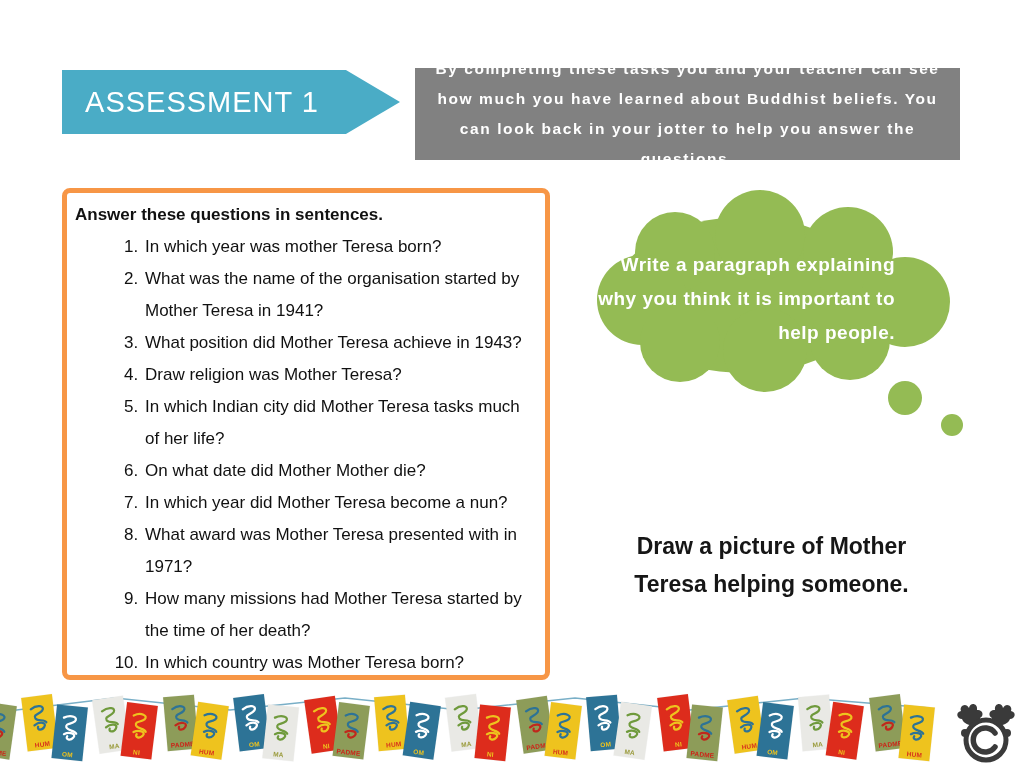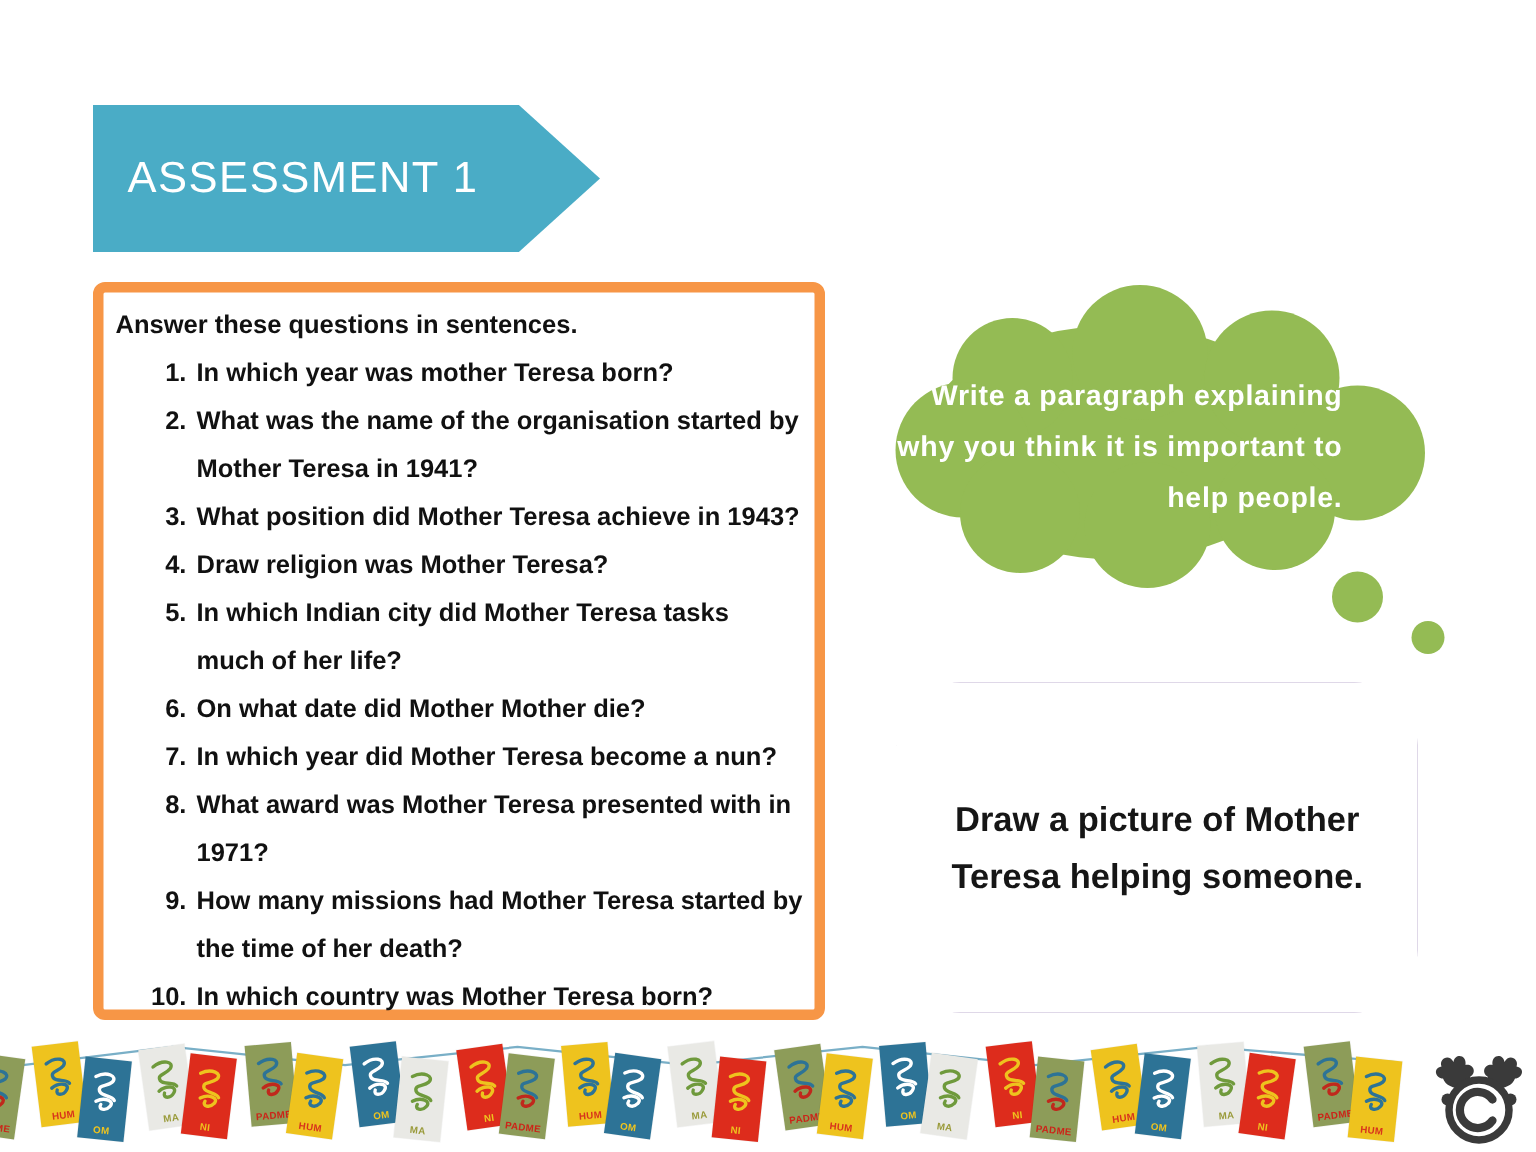"By completing these tasks you" div.intro-box { html: none -> <div> <span>By completing these tasks you and your teacher can see how much you have learned about Buddhist beliefs. You can look back in your jotter to help you answer the questions.</span> </div> }
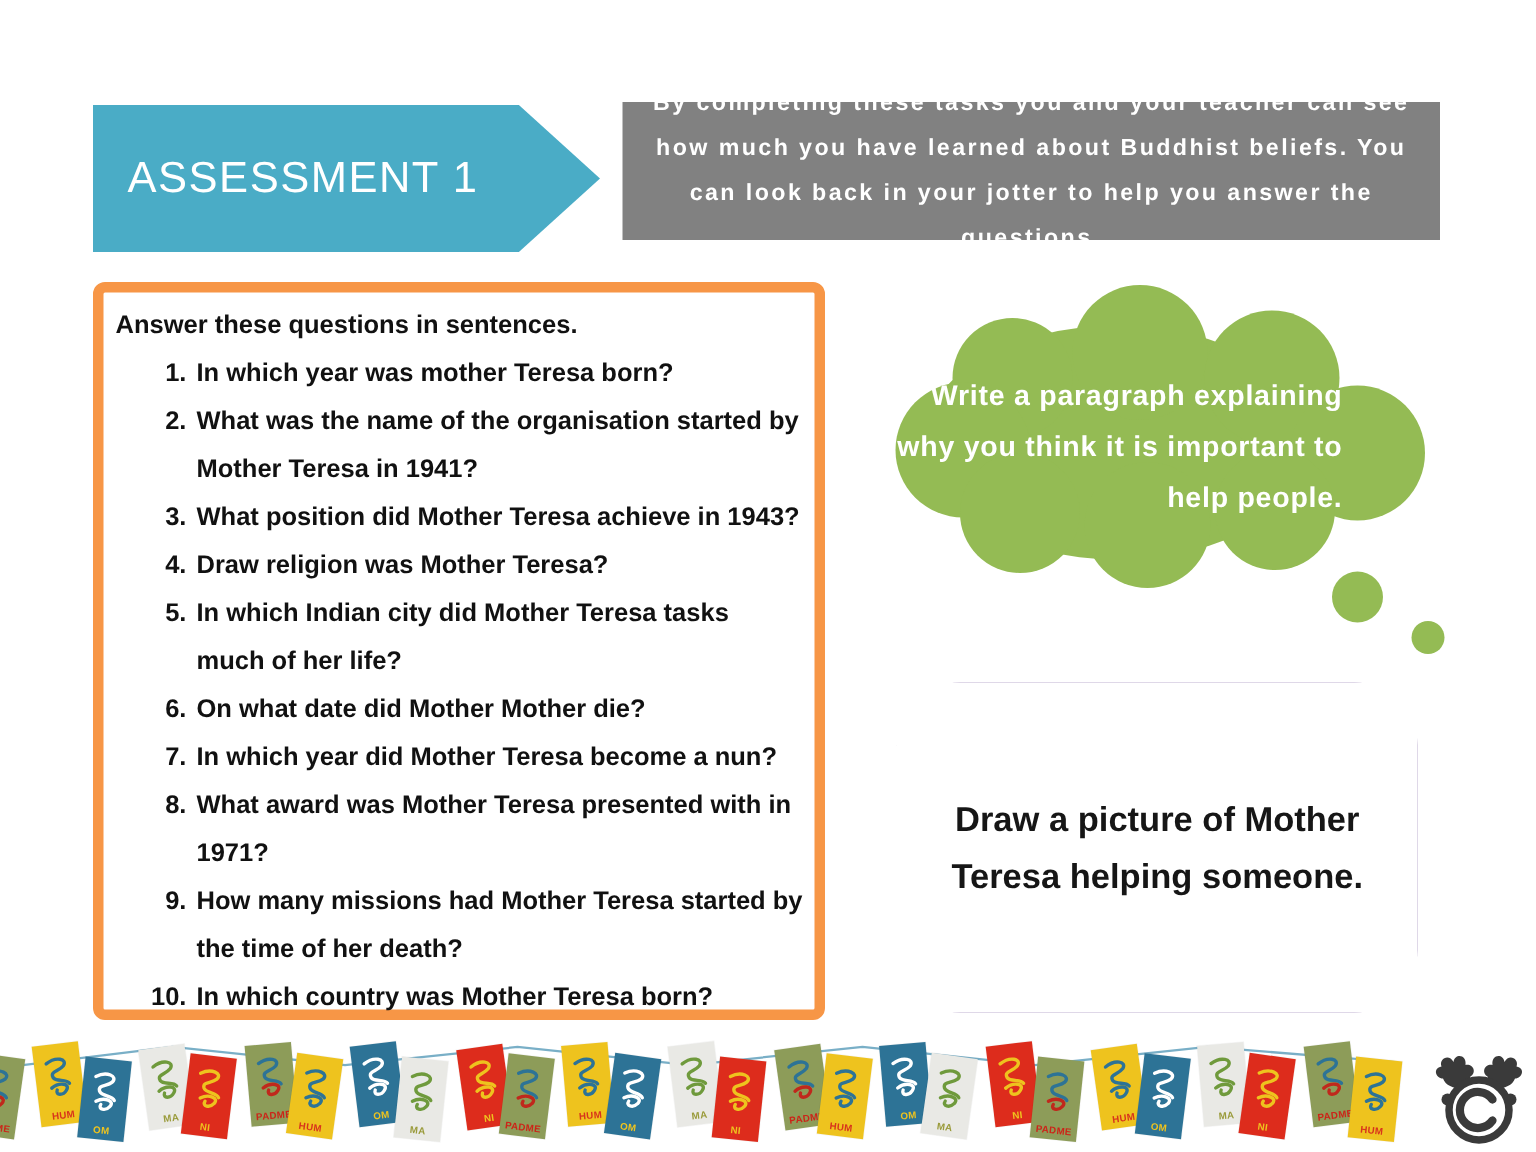"ASSESSMENT 1" .arrow-banner { height: 98px -> 64px }
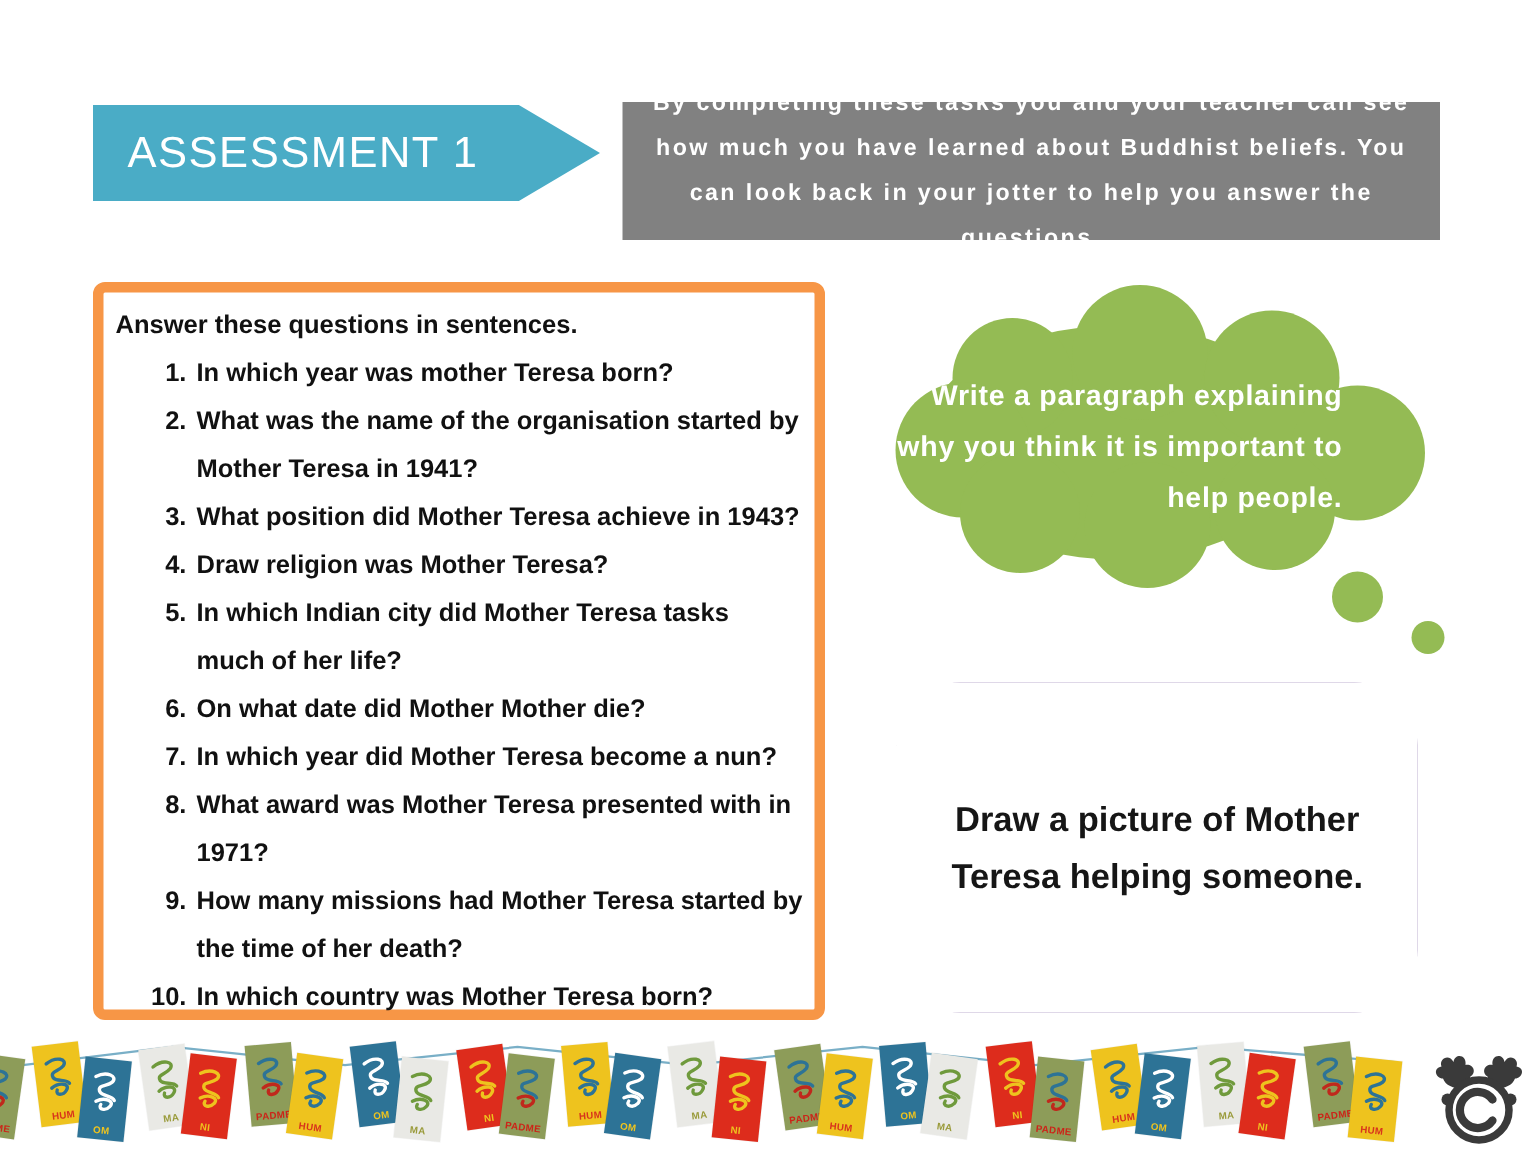"Answer these questions in sentences." .questions-box { border: 7px solid #000000 -> 5px solid #000000 }
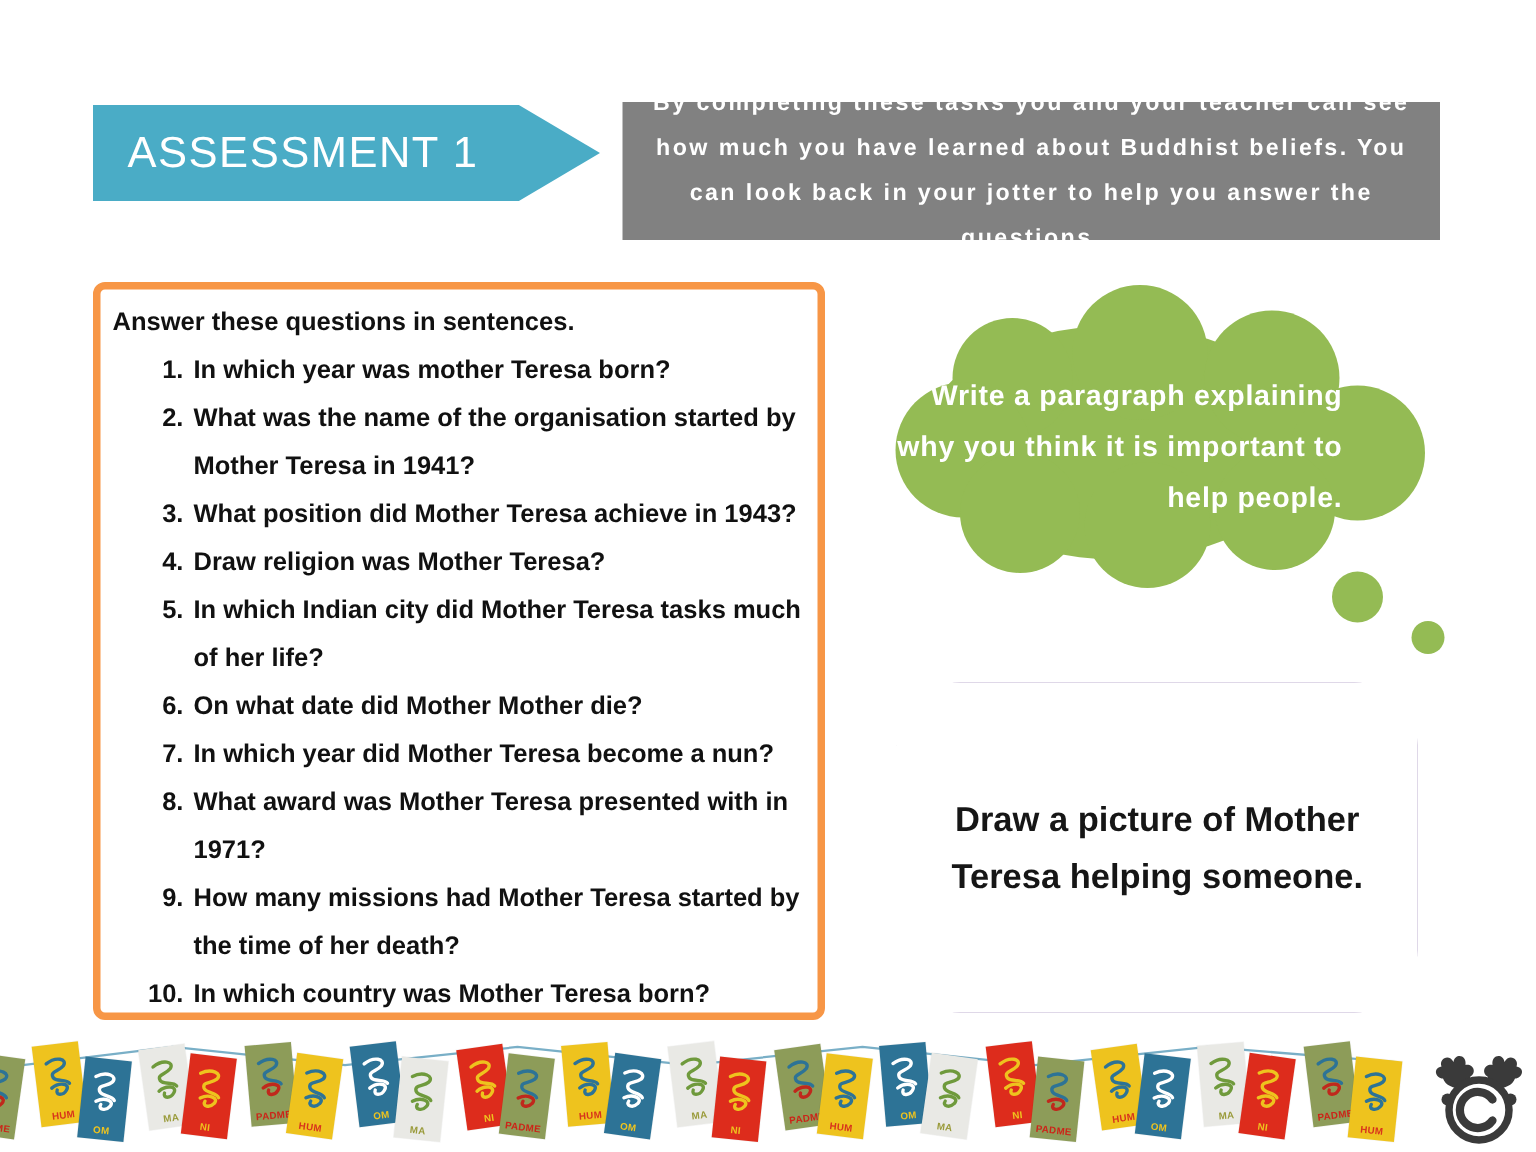"In which year was mother" .question-list li { font-weight: 700 -> 400; margin-left: none -> 16px }
